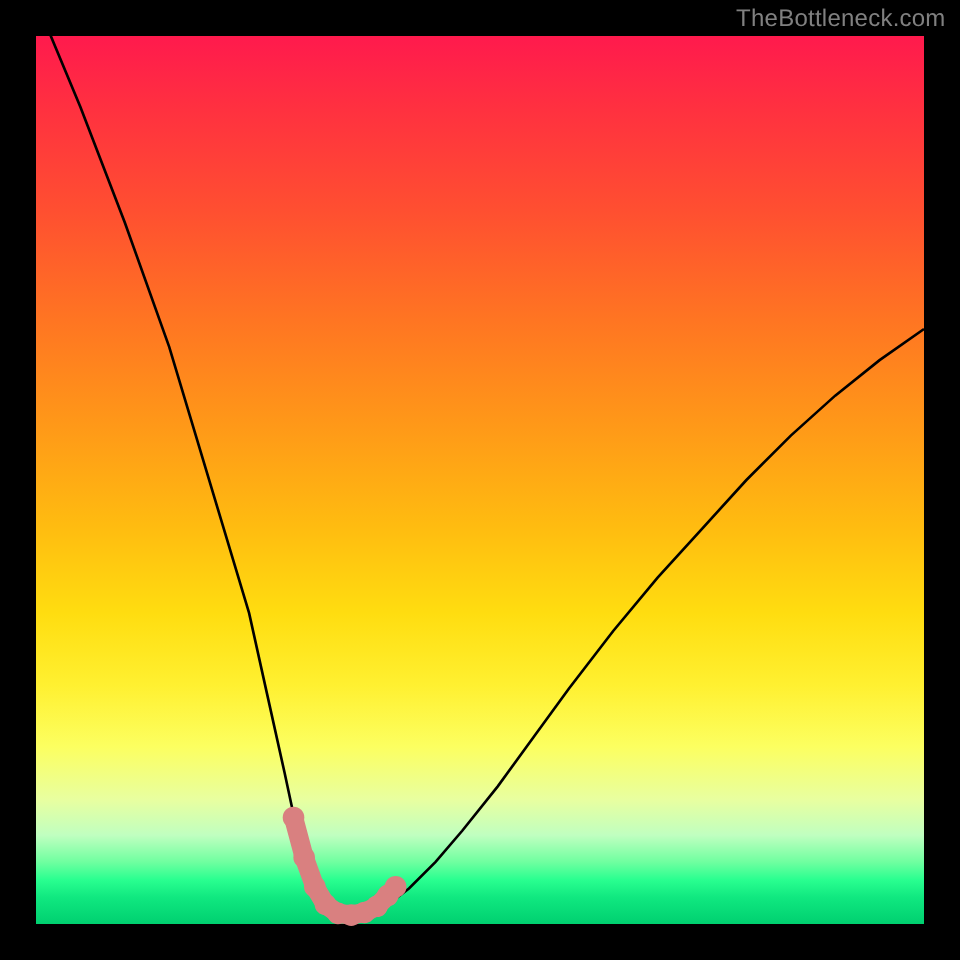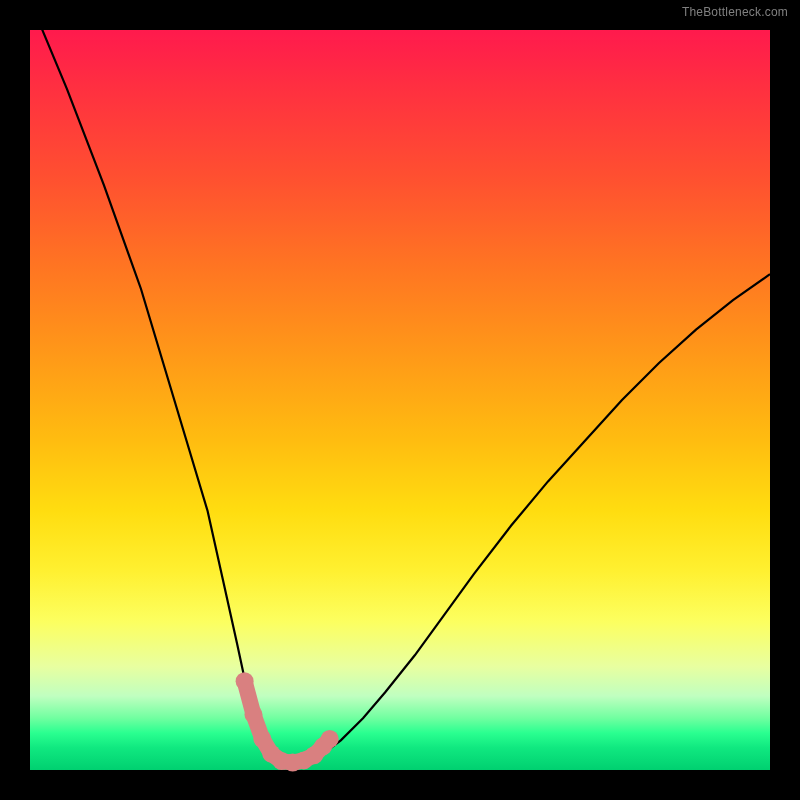"TheBottleneck.com" .watermark { font-size: 12px -> 20px }
